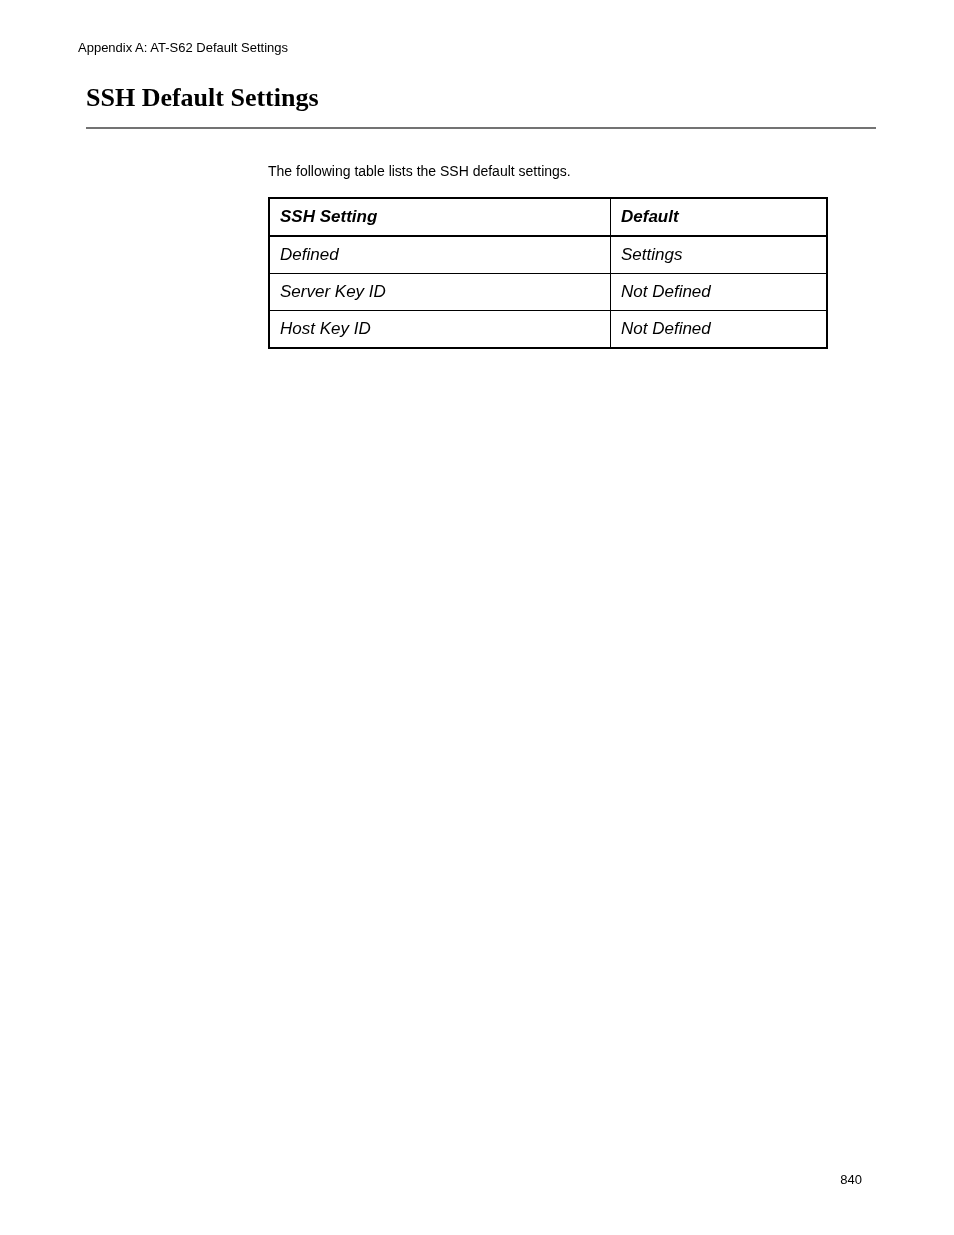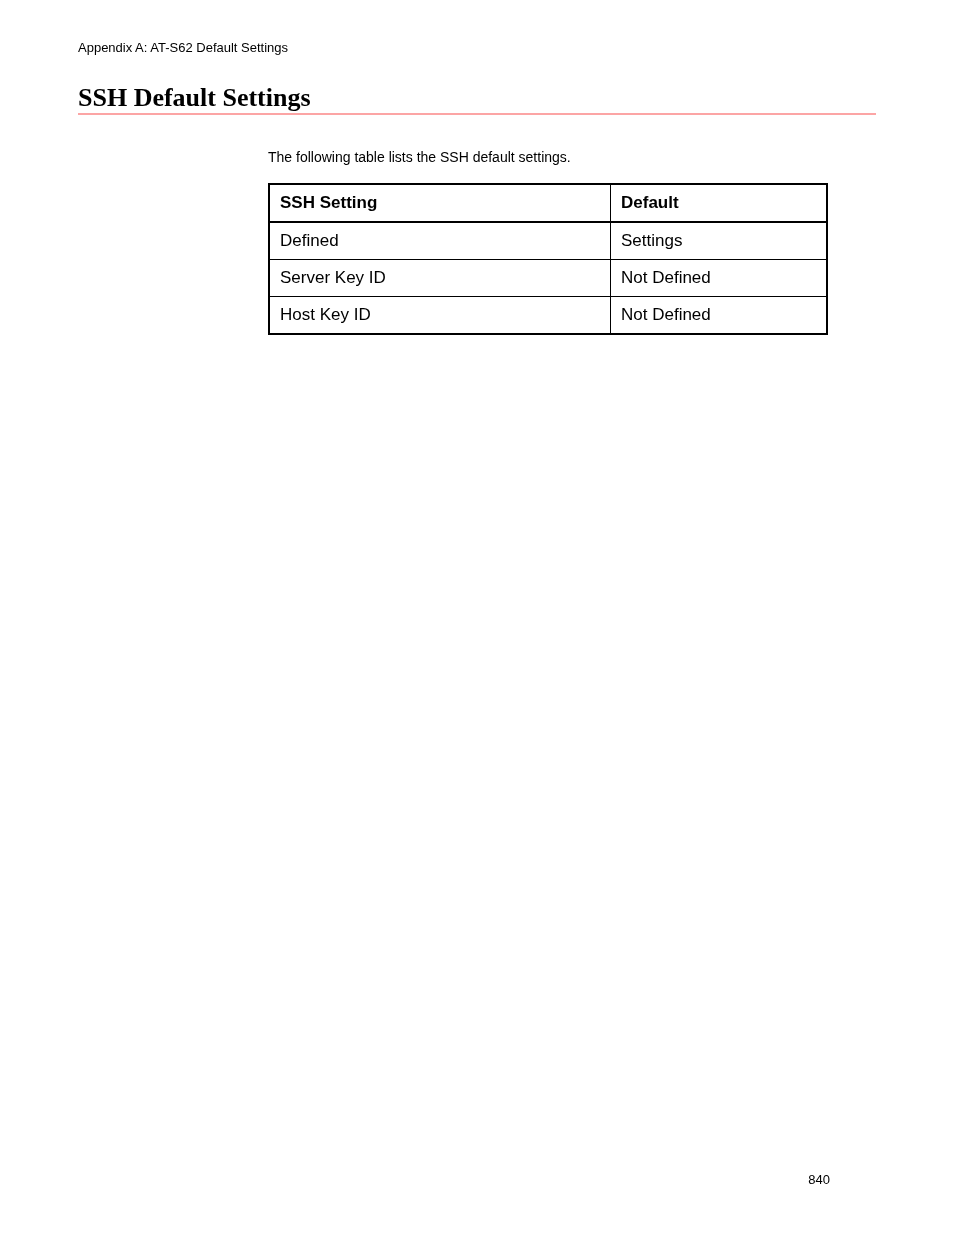"SSH Default Settings" .section-title { border-bottom: 2px solid #fca5a5 -> 2px solid #737373; margin: 0 0 2px 0 -> 0 0 2px 8px; padding-bottom: 0 -> 14px }
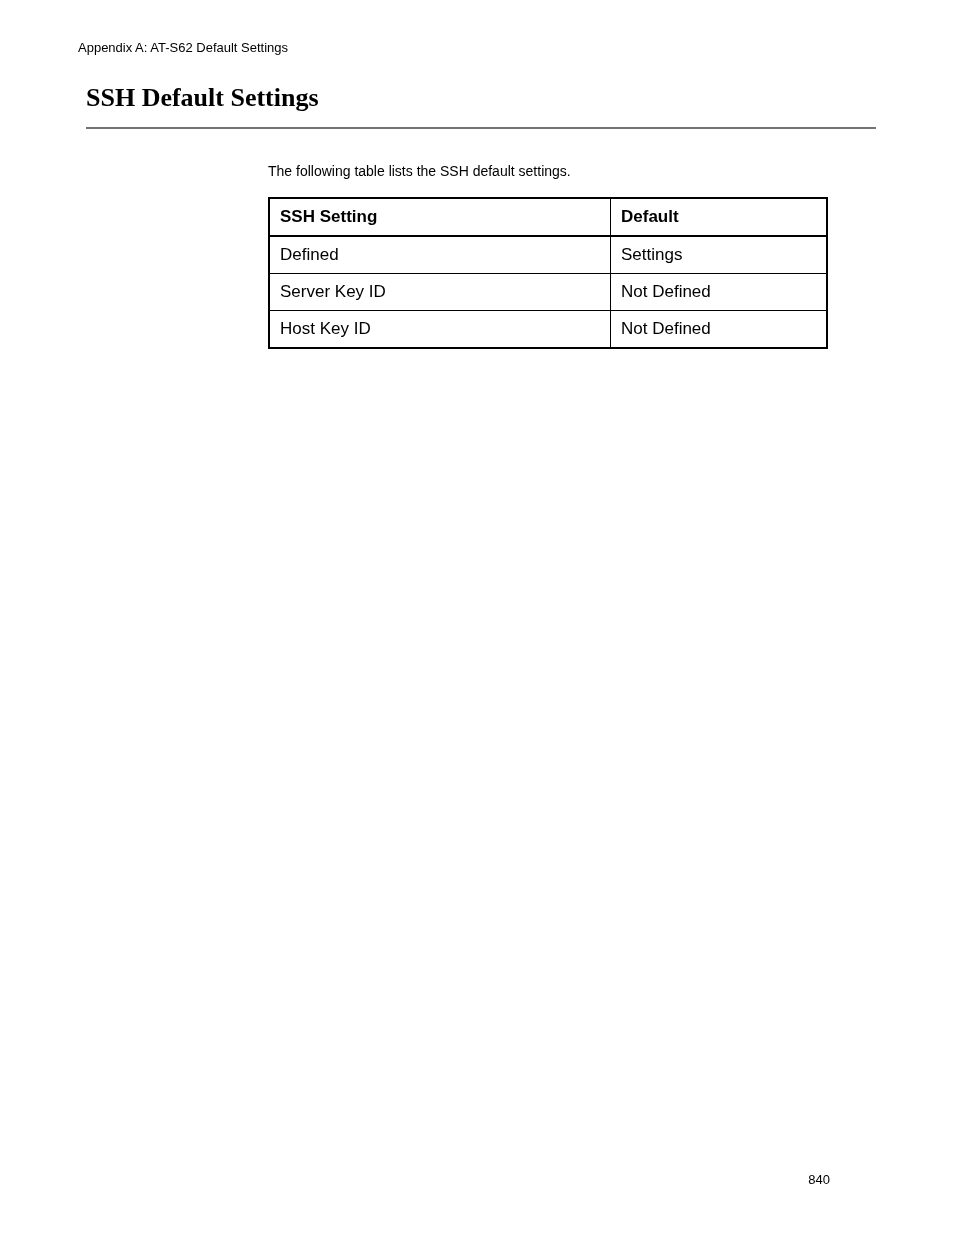"SSH Setting" table.settings th, table.settings td { font-style: none -> italic }
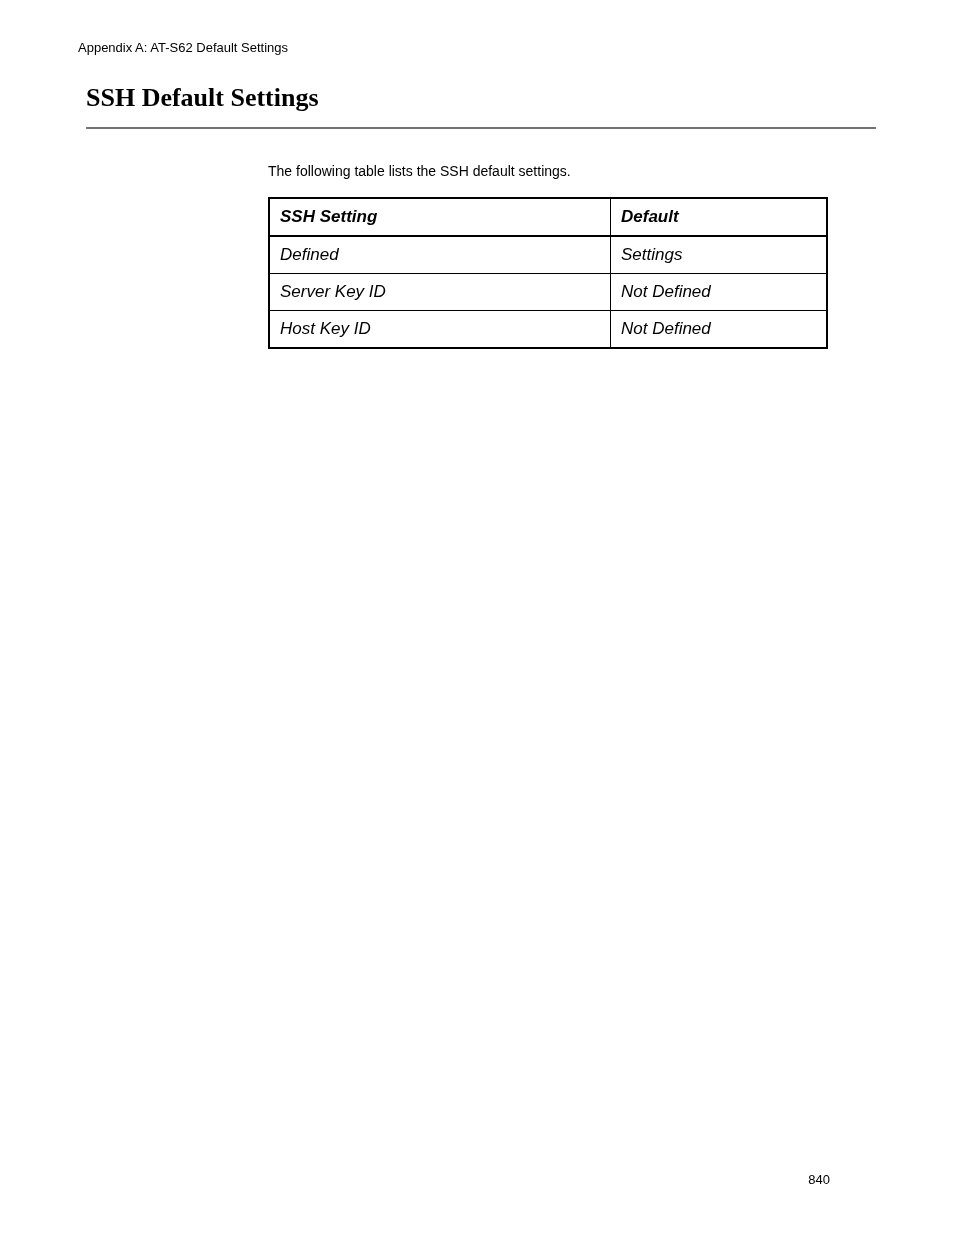"840" .page-number { right: 124px -> 92px }
